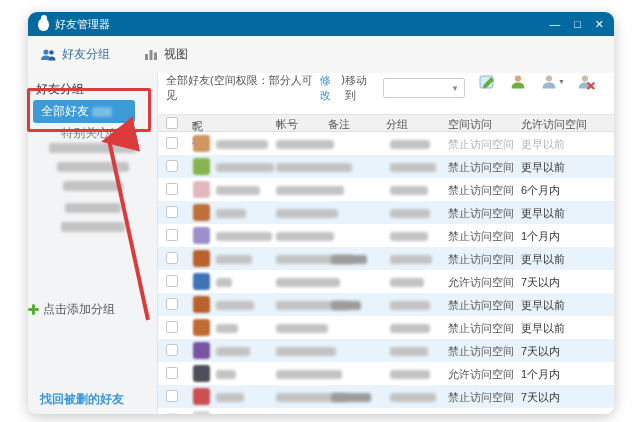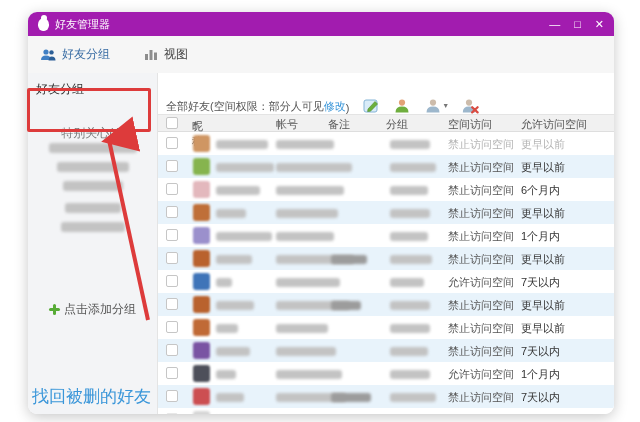"好友管理器" .titlebar { background: #a21caf -> #0369a1 }
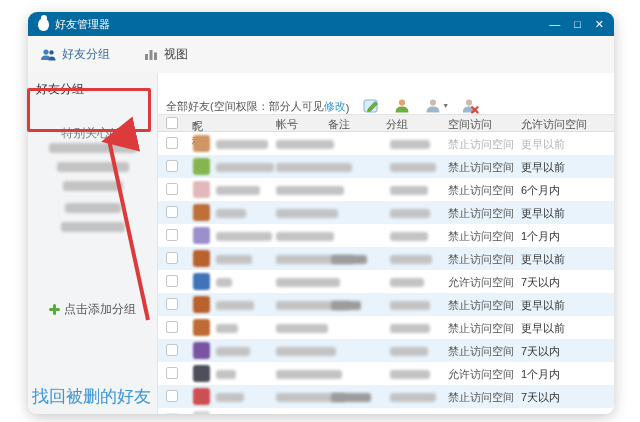"全部好友(空间权限：部分人可见" .actionbar { align-items: flex-end -> flex-start }
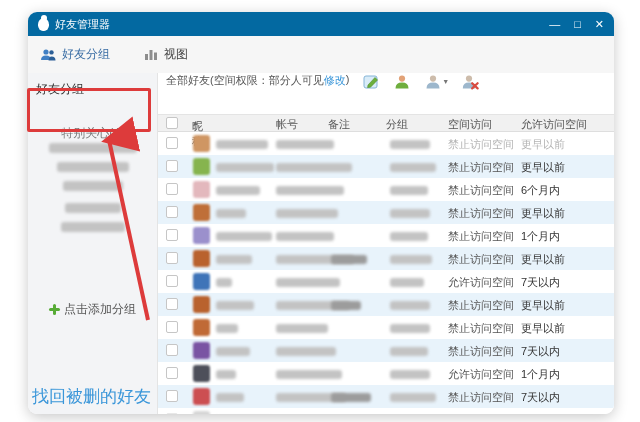"移动到" div.moveto { html: none -> <div> <span>移动到</span> <div> <span>▼</span> </div> </div> }
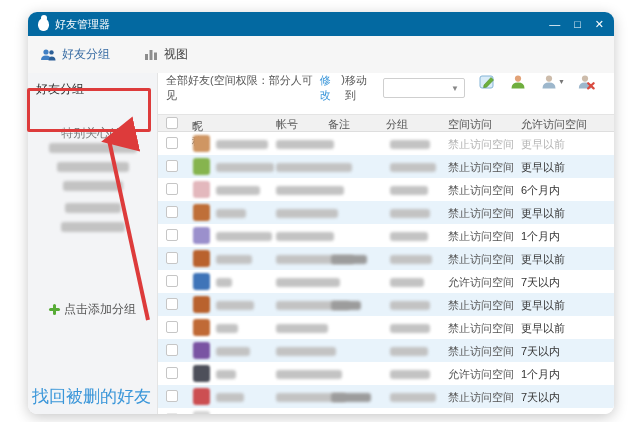"全部好友" div.pill { html: none -> <div> <span>全部好友</span> <span></span> </div> }
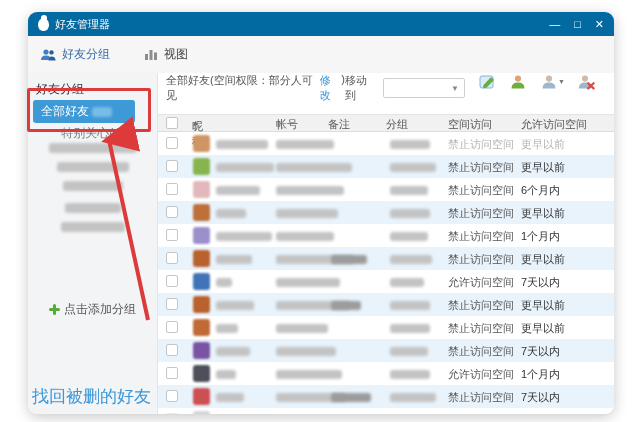"点击添加分组" .add-group { justify-content: center -> none }
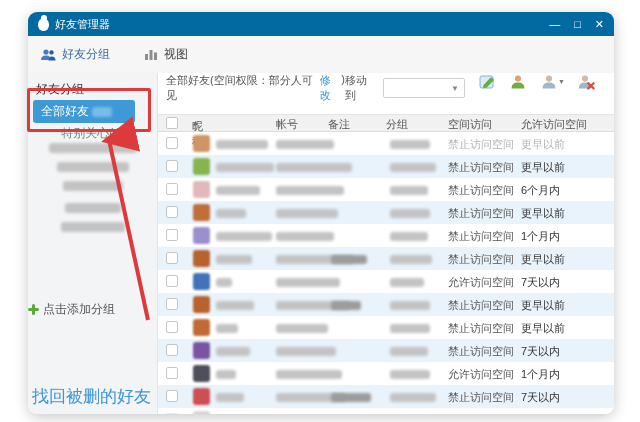"找回被删的好友" .recover-link { font-size: 17px -> 12px; font-weight: none -> bold; left: 4px -> 12px }
